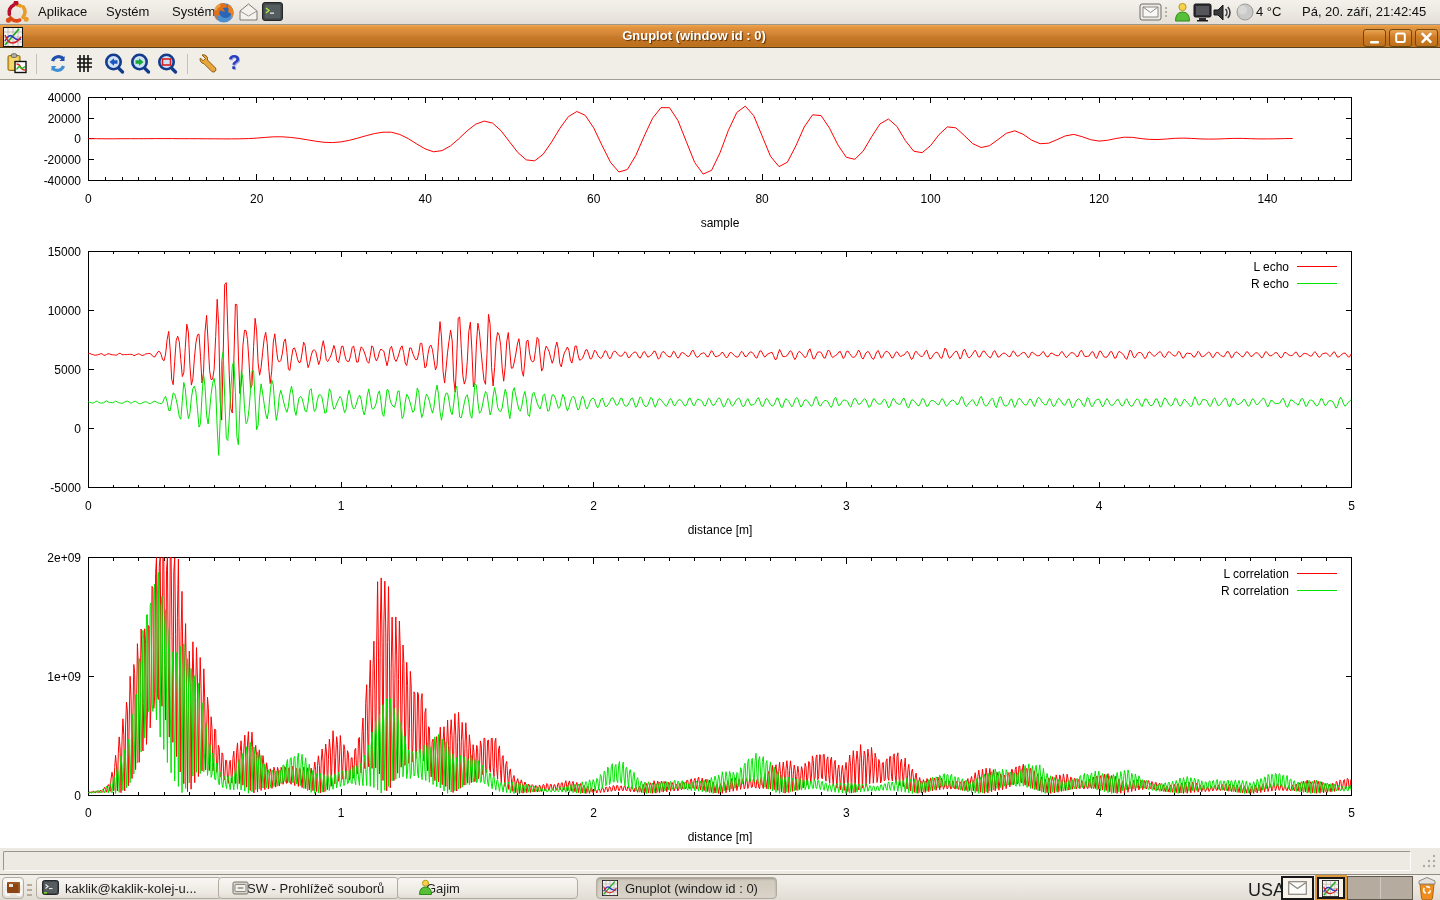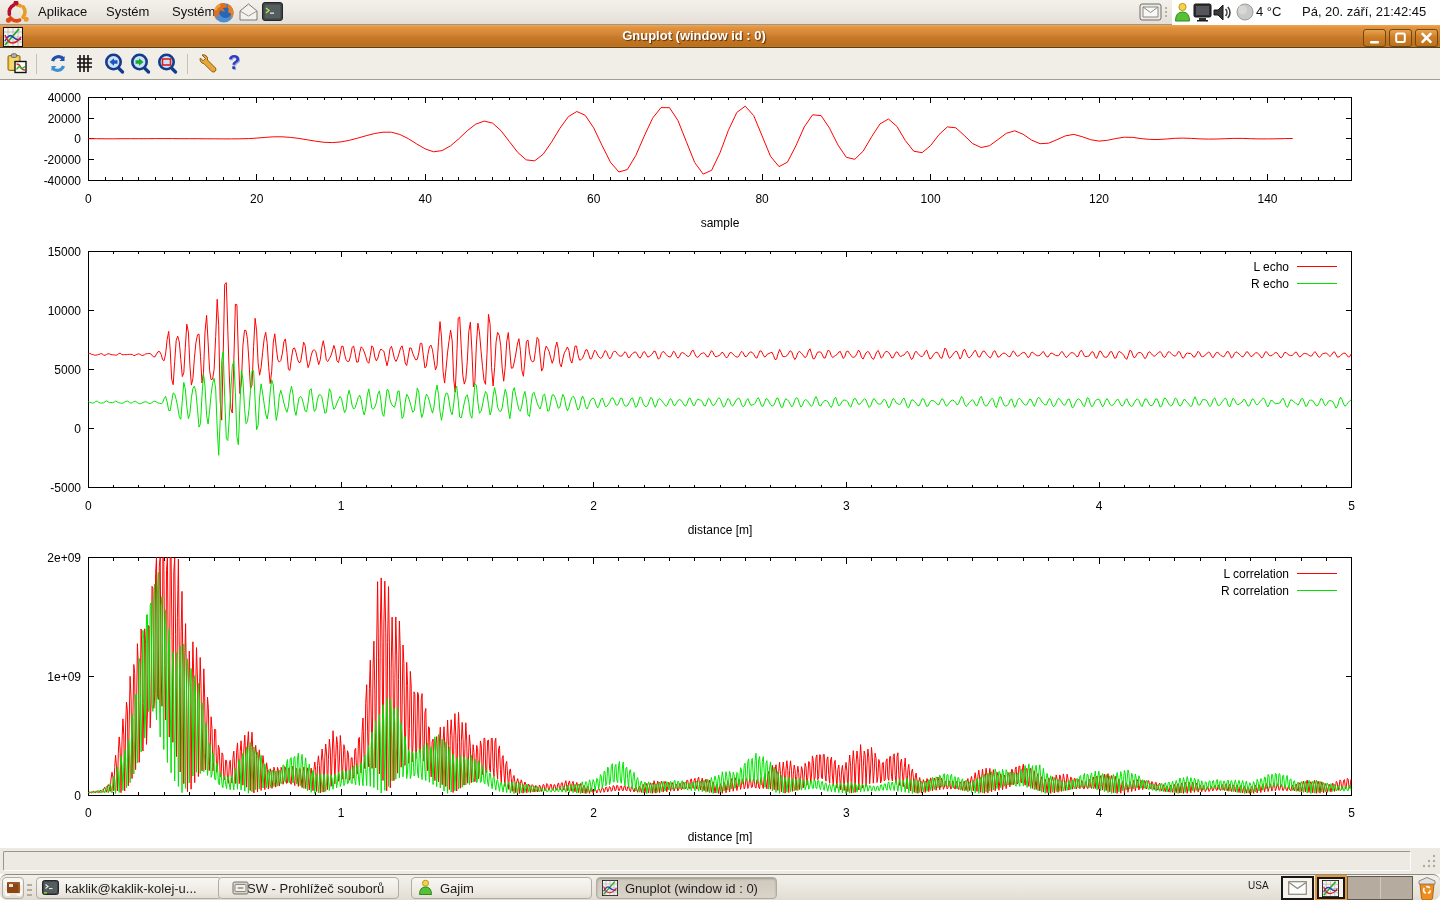"Aplikace" #panel { width: 1172px -> 1440px }
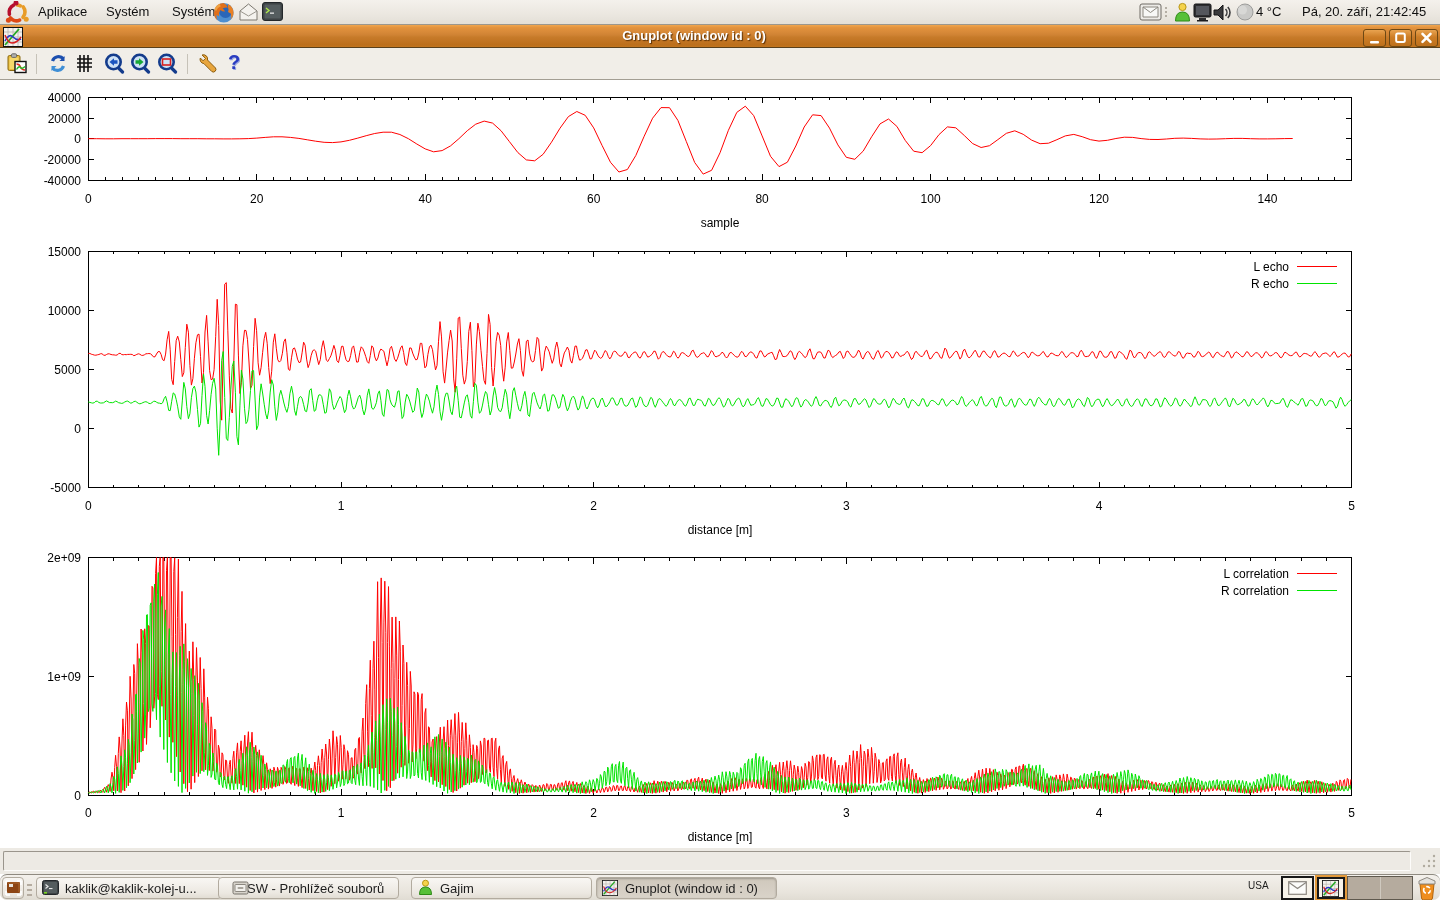"kaklik@kaklik-kolej-u..." #taskbar { border-radius: 7px -> none }
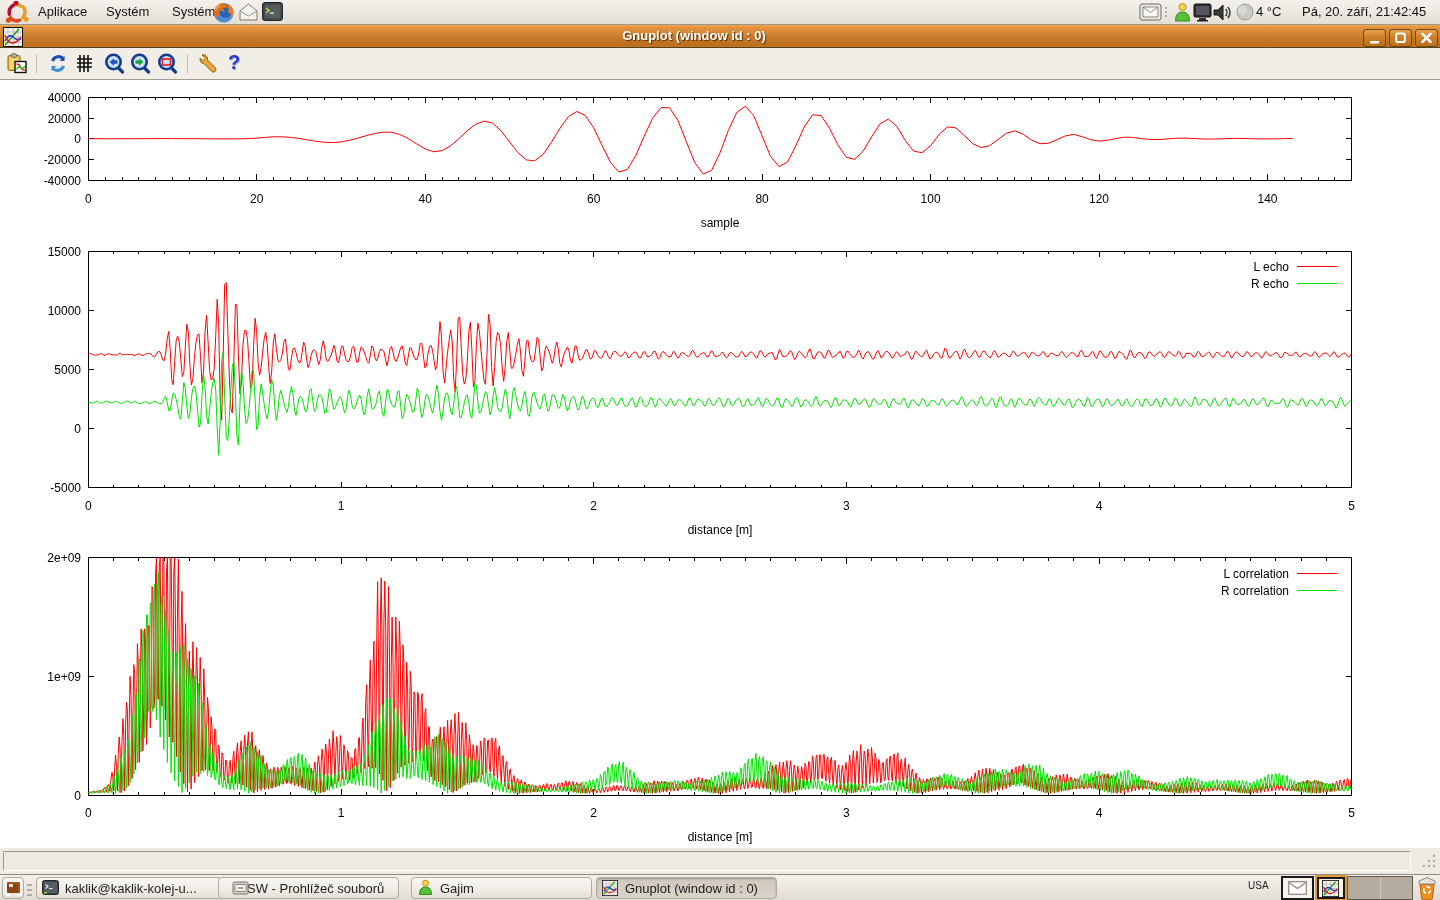"Gajim" div.taskbtn { left: 411px -> 397px }
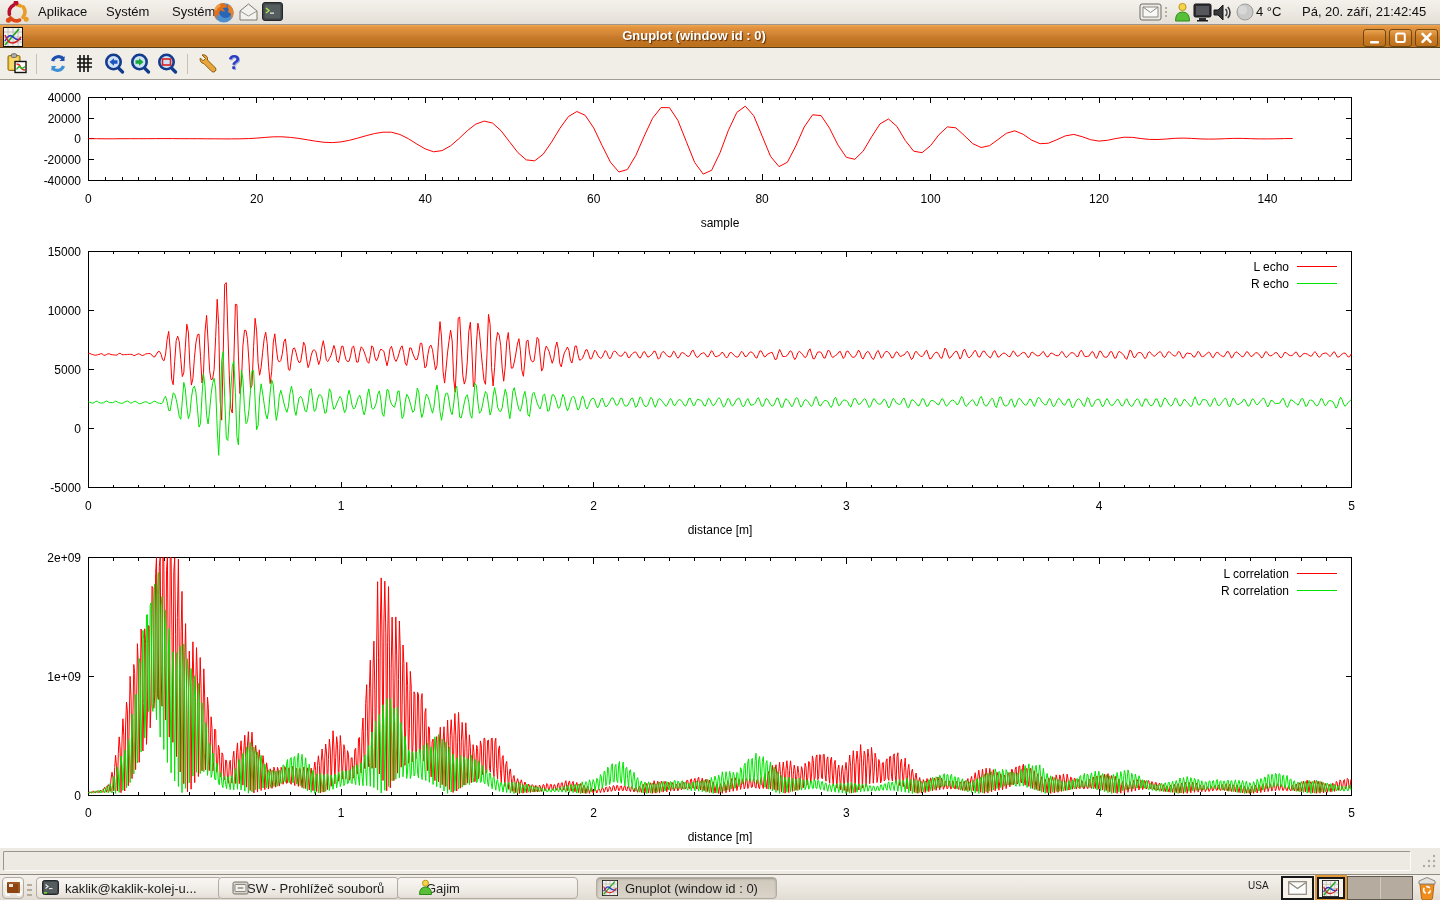"USA" div.abs { font-size: 10px -> 18px }
